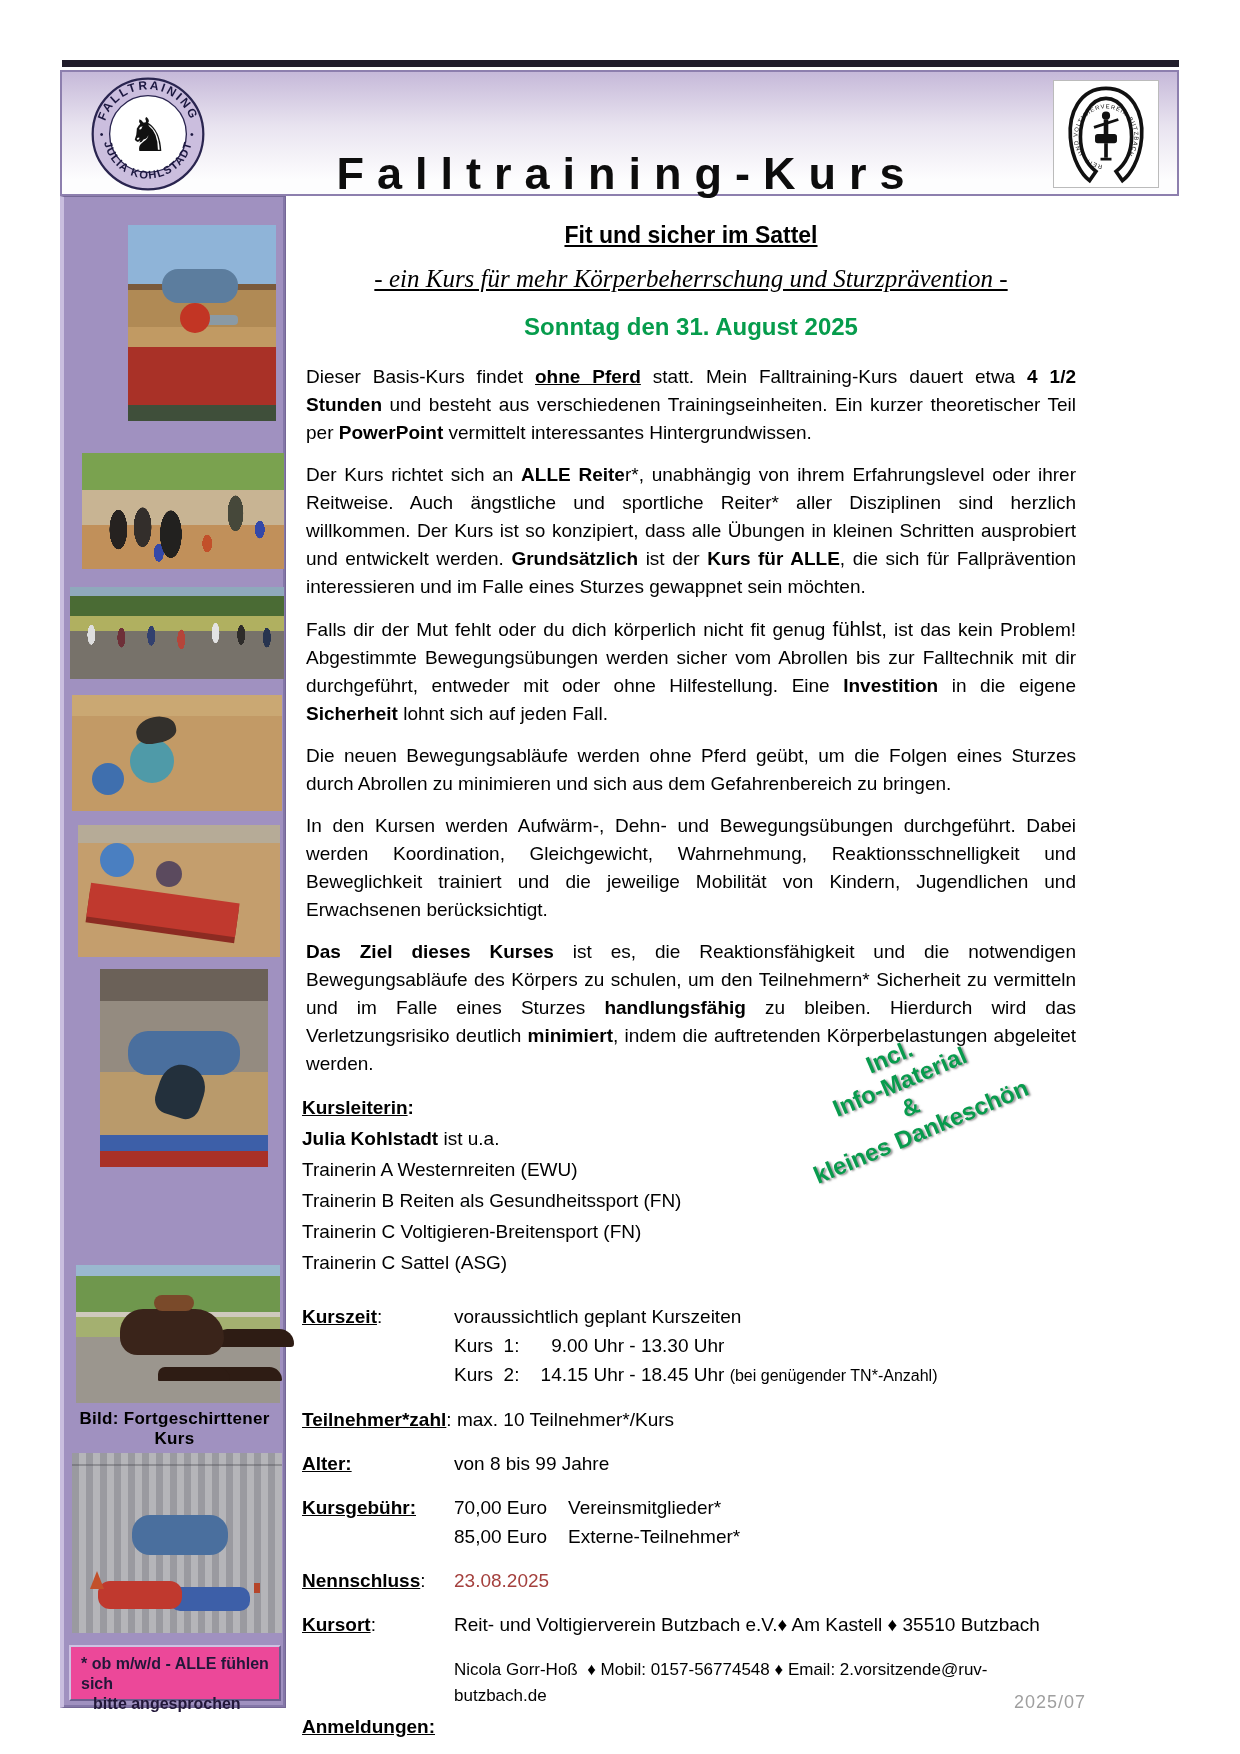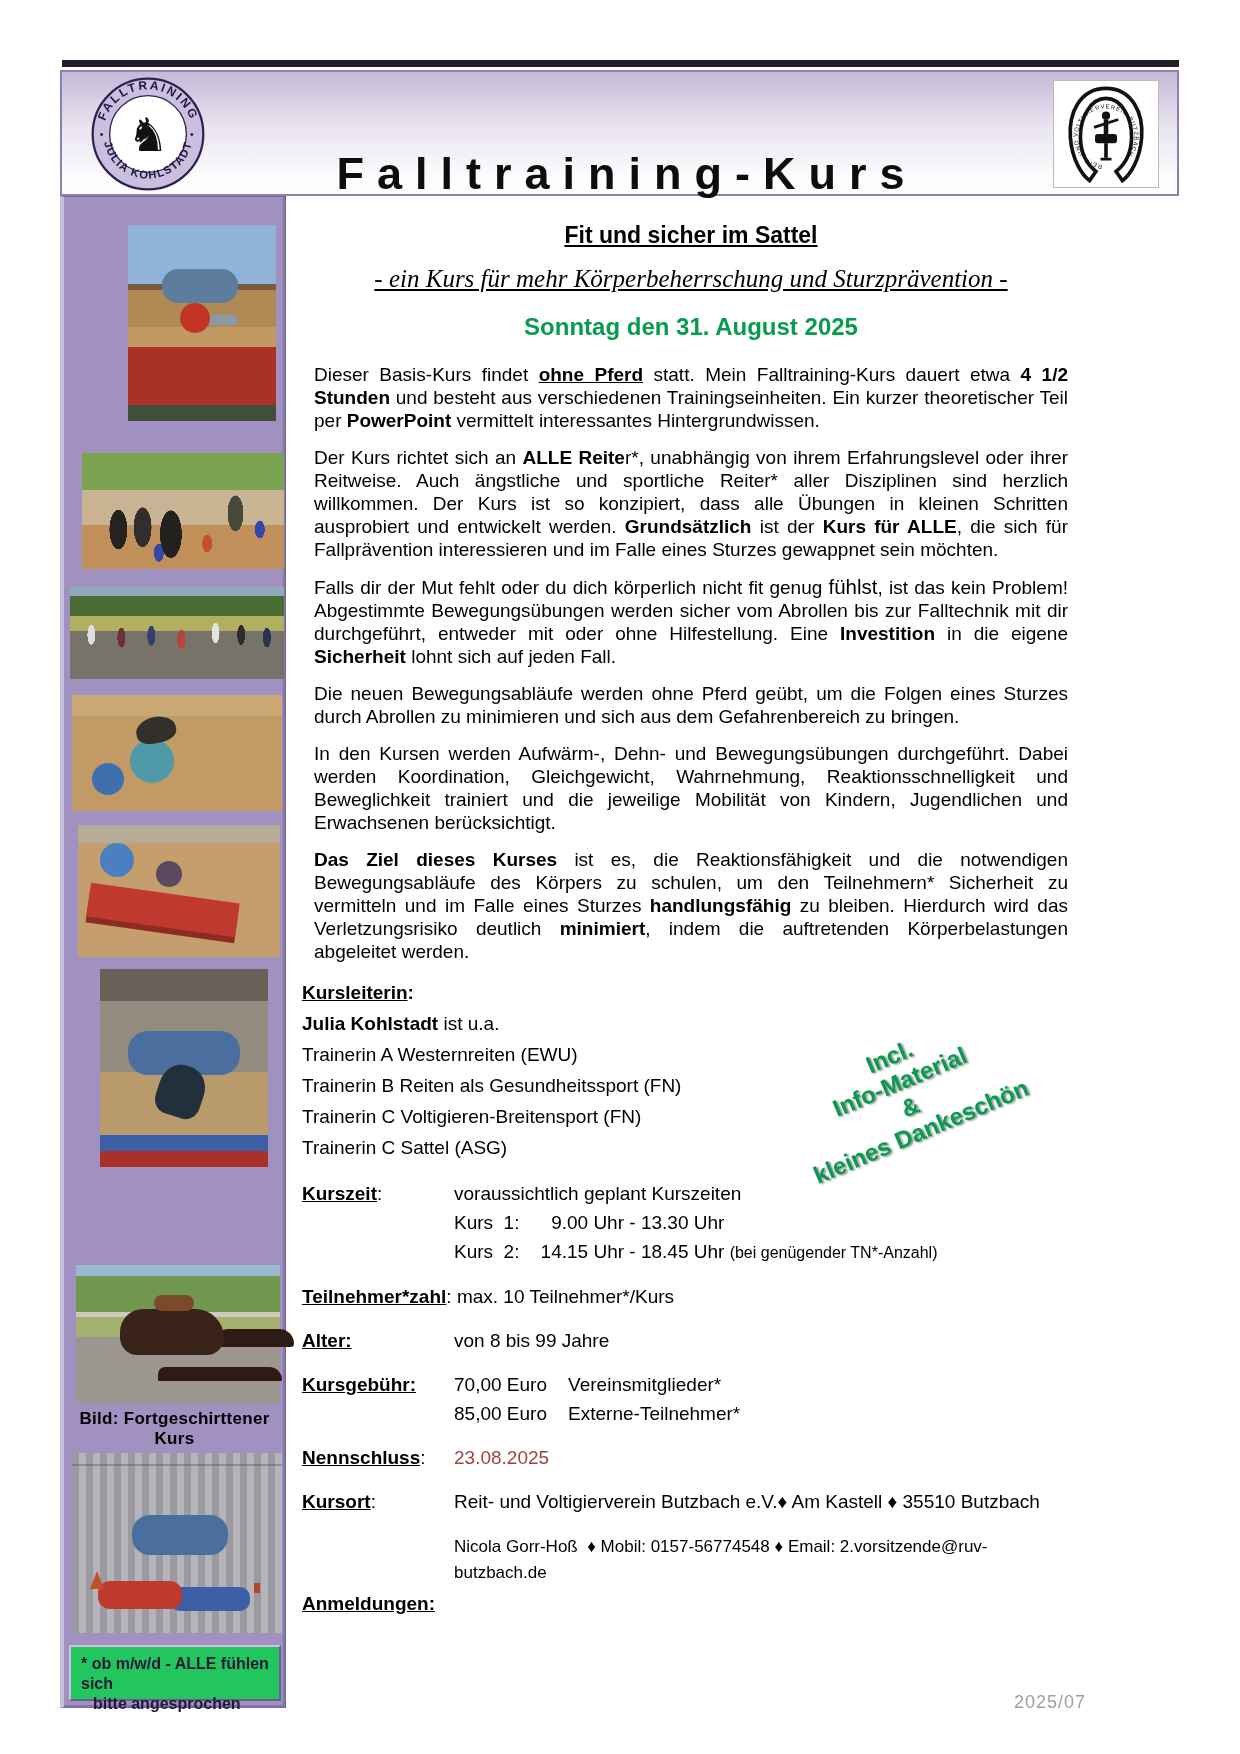"Dieser Basis-Kurs findet ohne Pferd" p.body { line-height: 23px -> 28px; margin: 0 12px 14px -> 0 4px 14px }
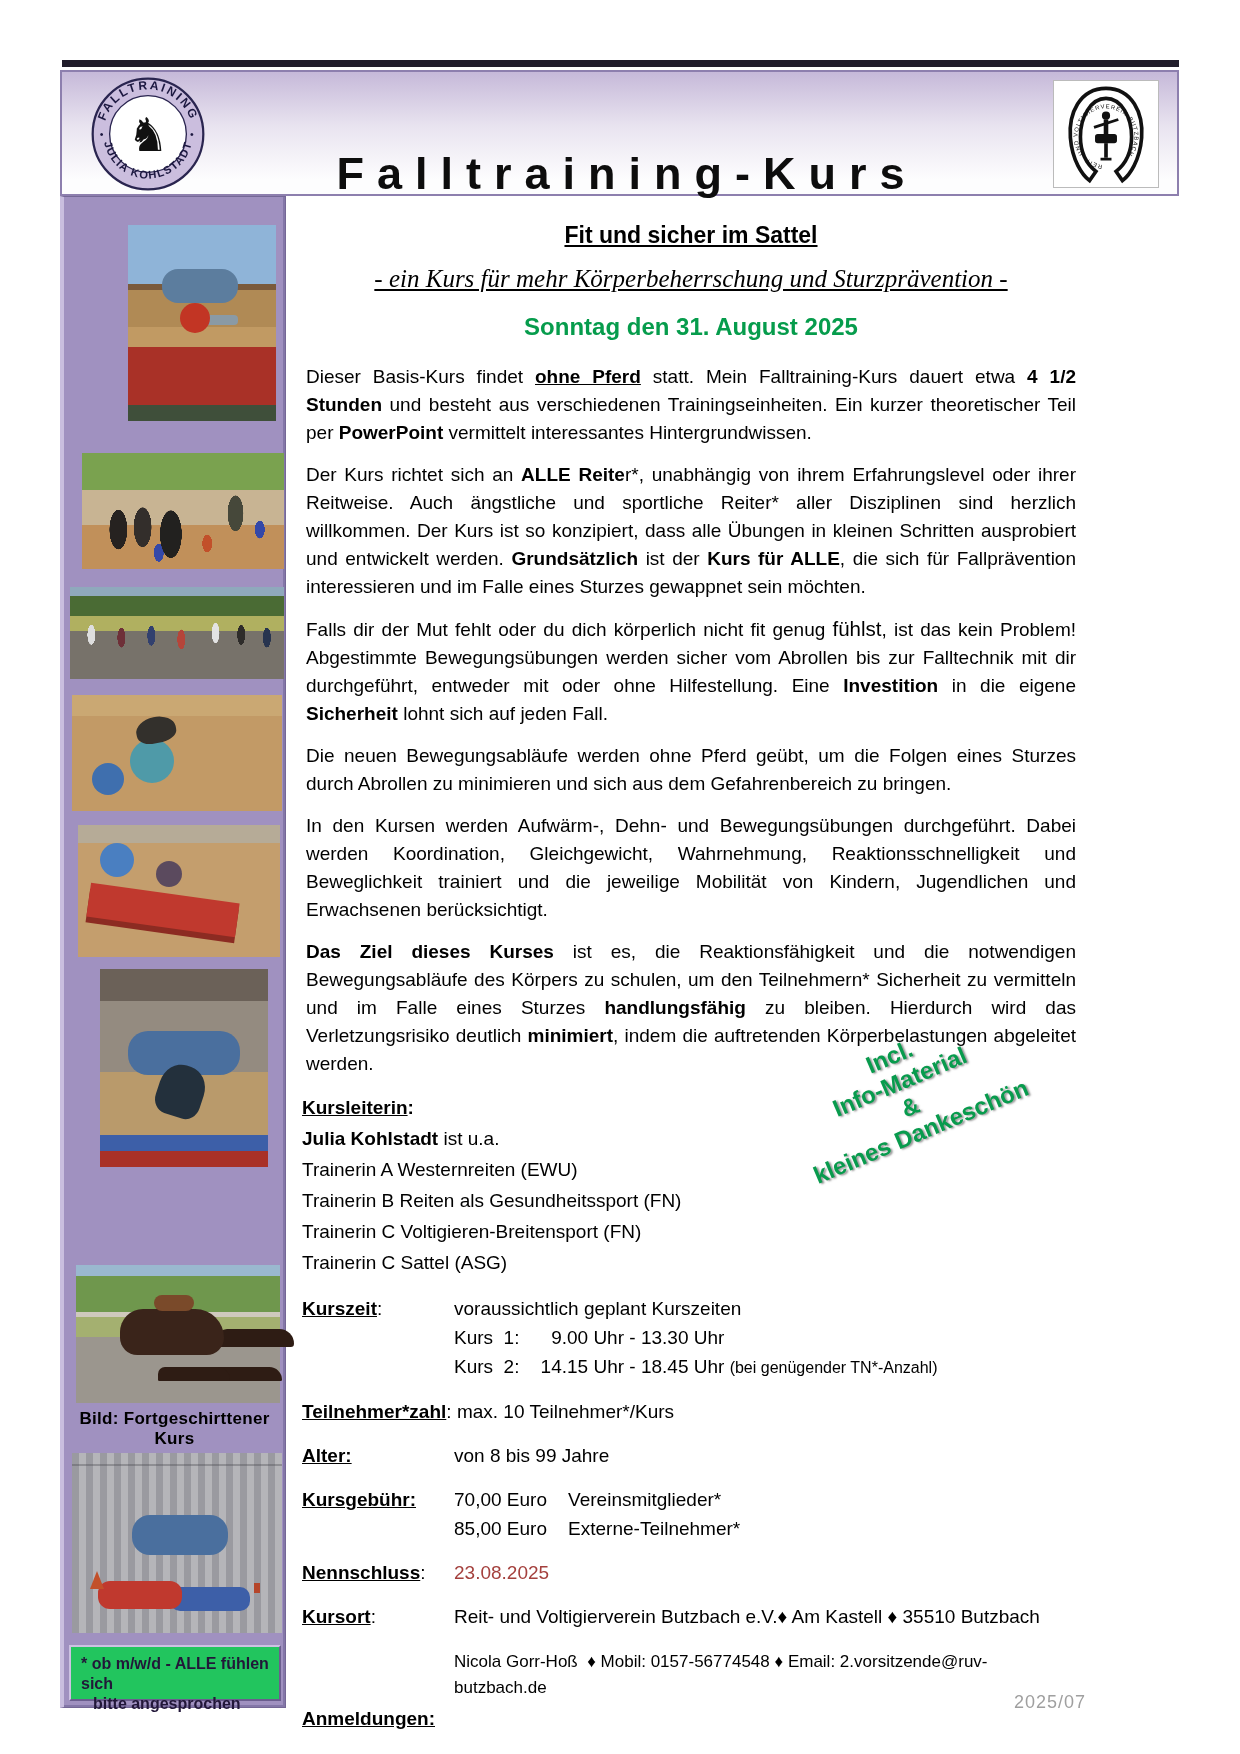"Kursleiterin:" .kl { margin: 2px 0 16px -> 2px 0 24px }
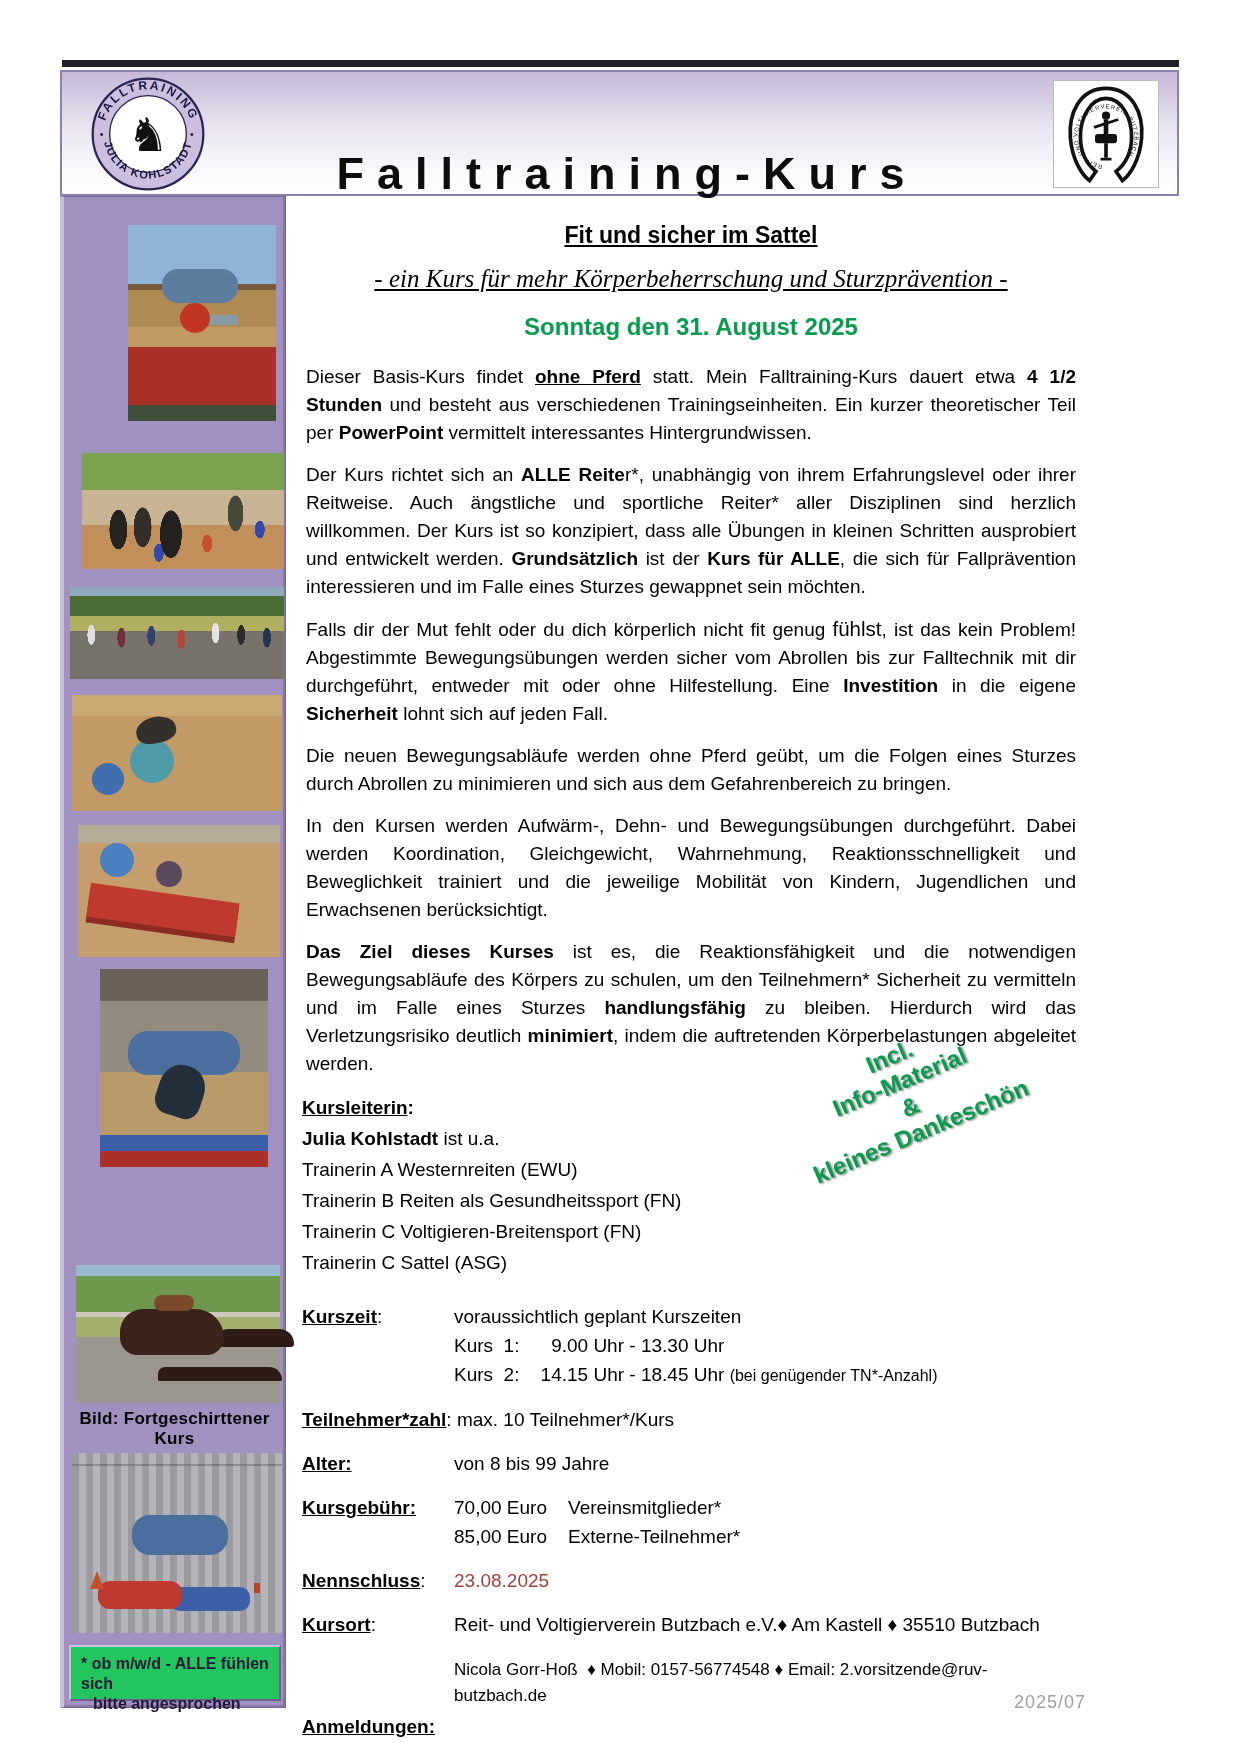"* ob m/w/d - ALLE" .footnote-box { background: #22c55e -> #ec4899 }
